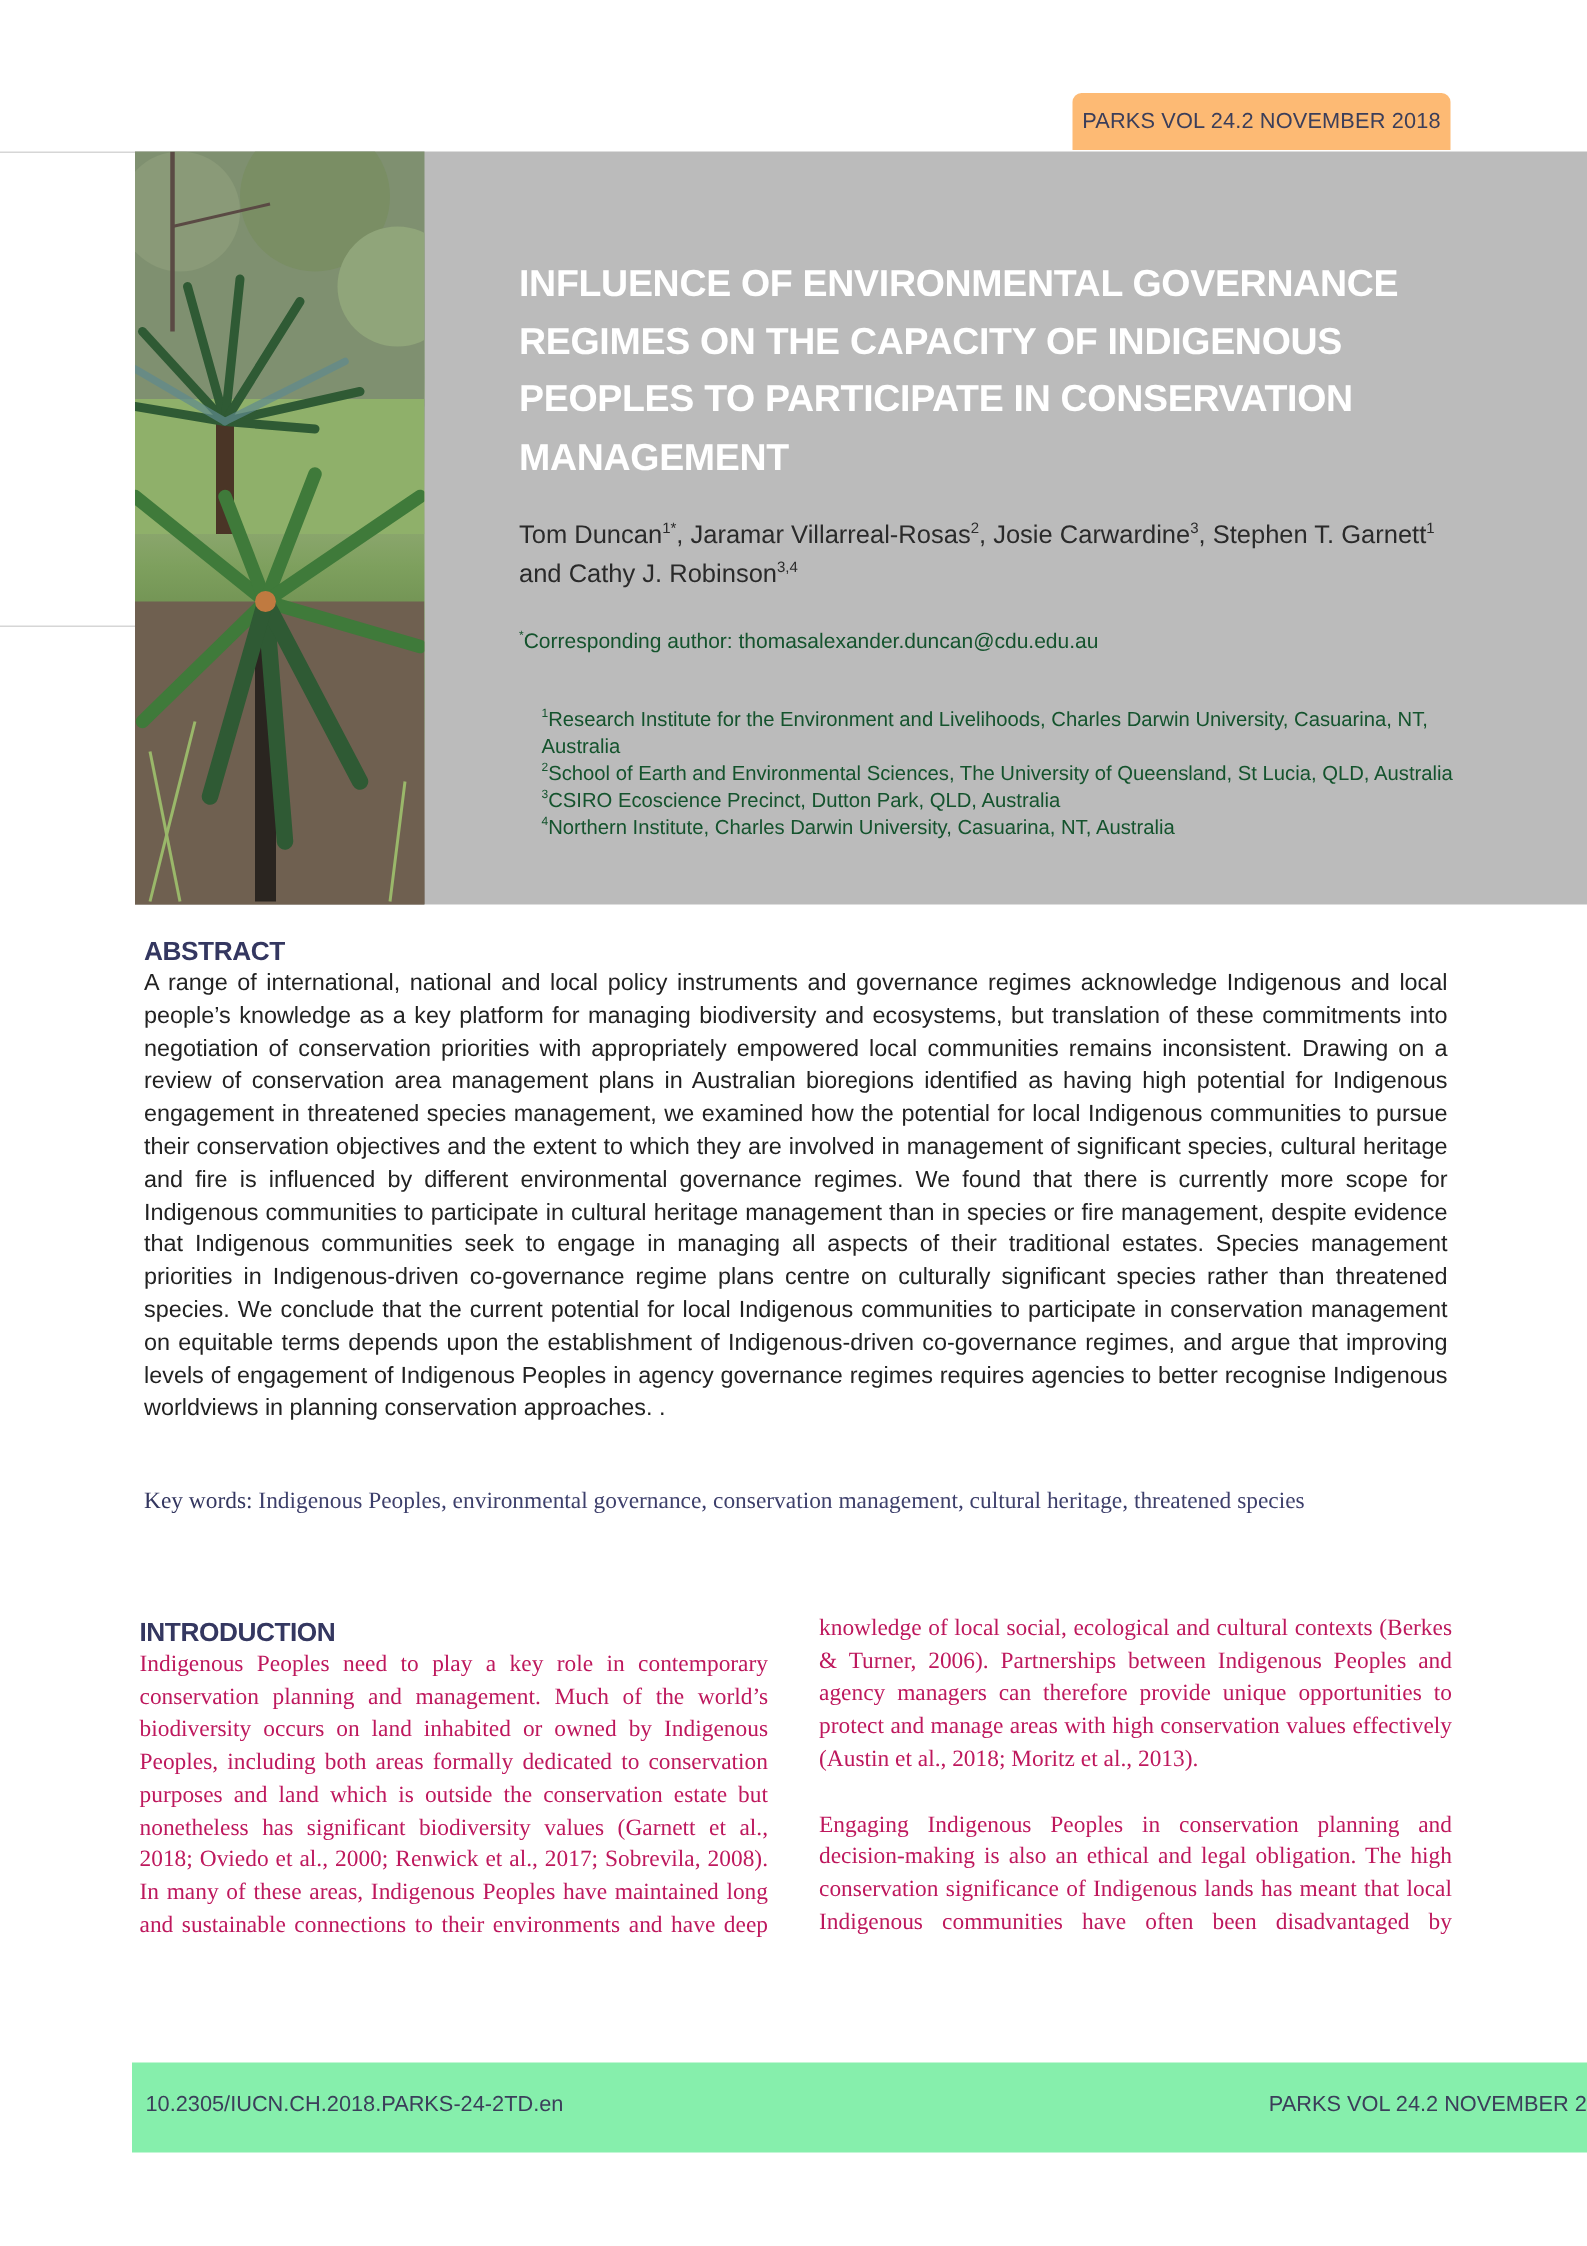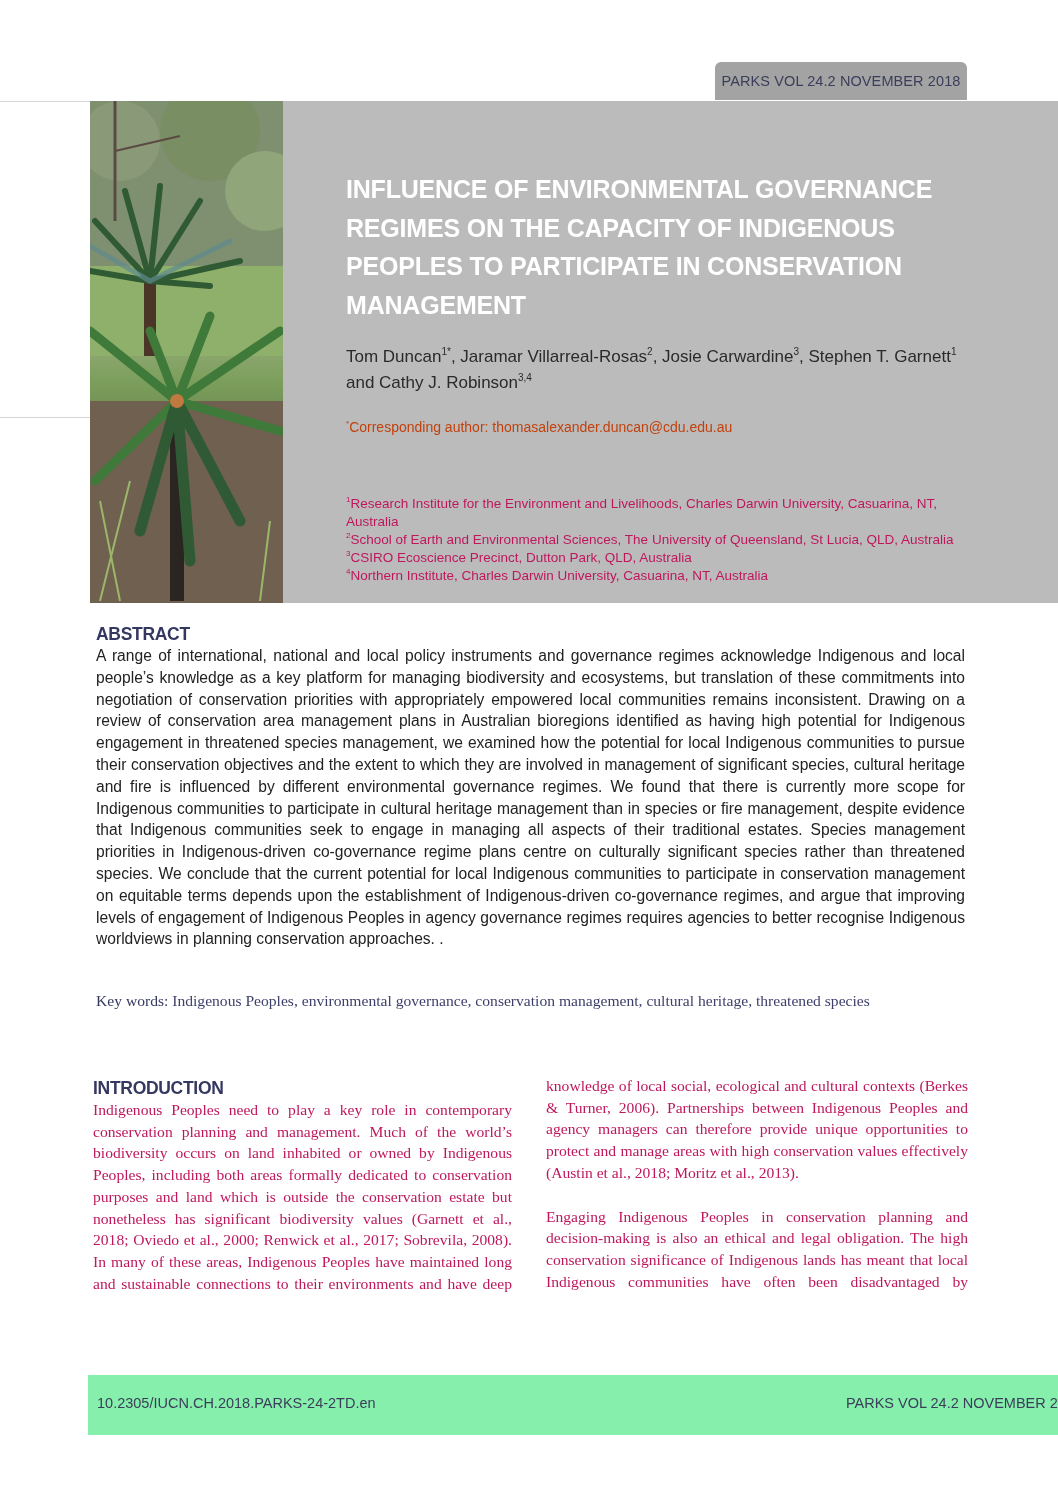"PARKS VOL 24.2 NOVEMBER 2018" .top-badge { background: #a3a3a3 -> #fdba74 }
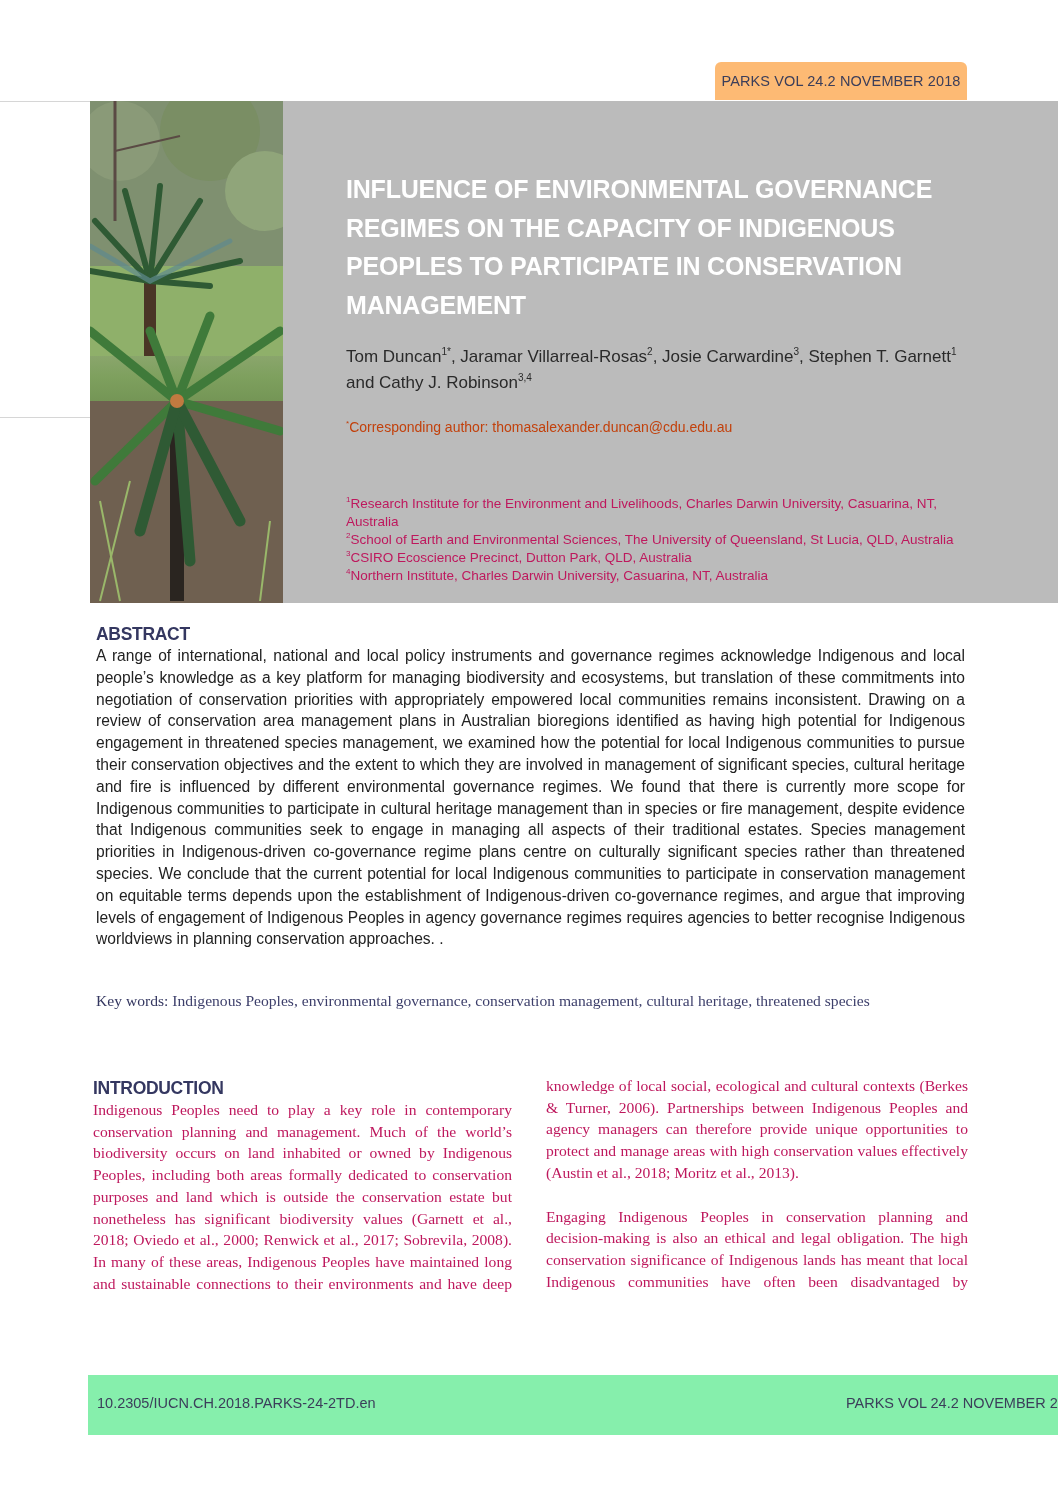"*Corresponding author:" .corresponding { color: #c2410c -> #14532d }
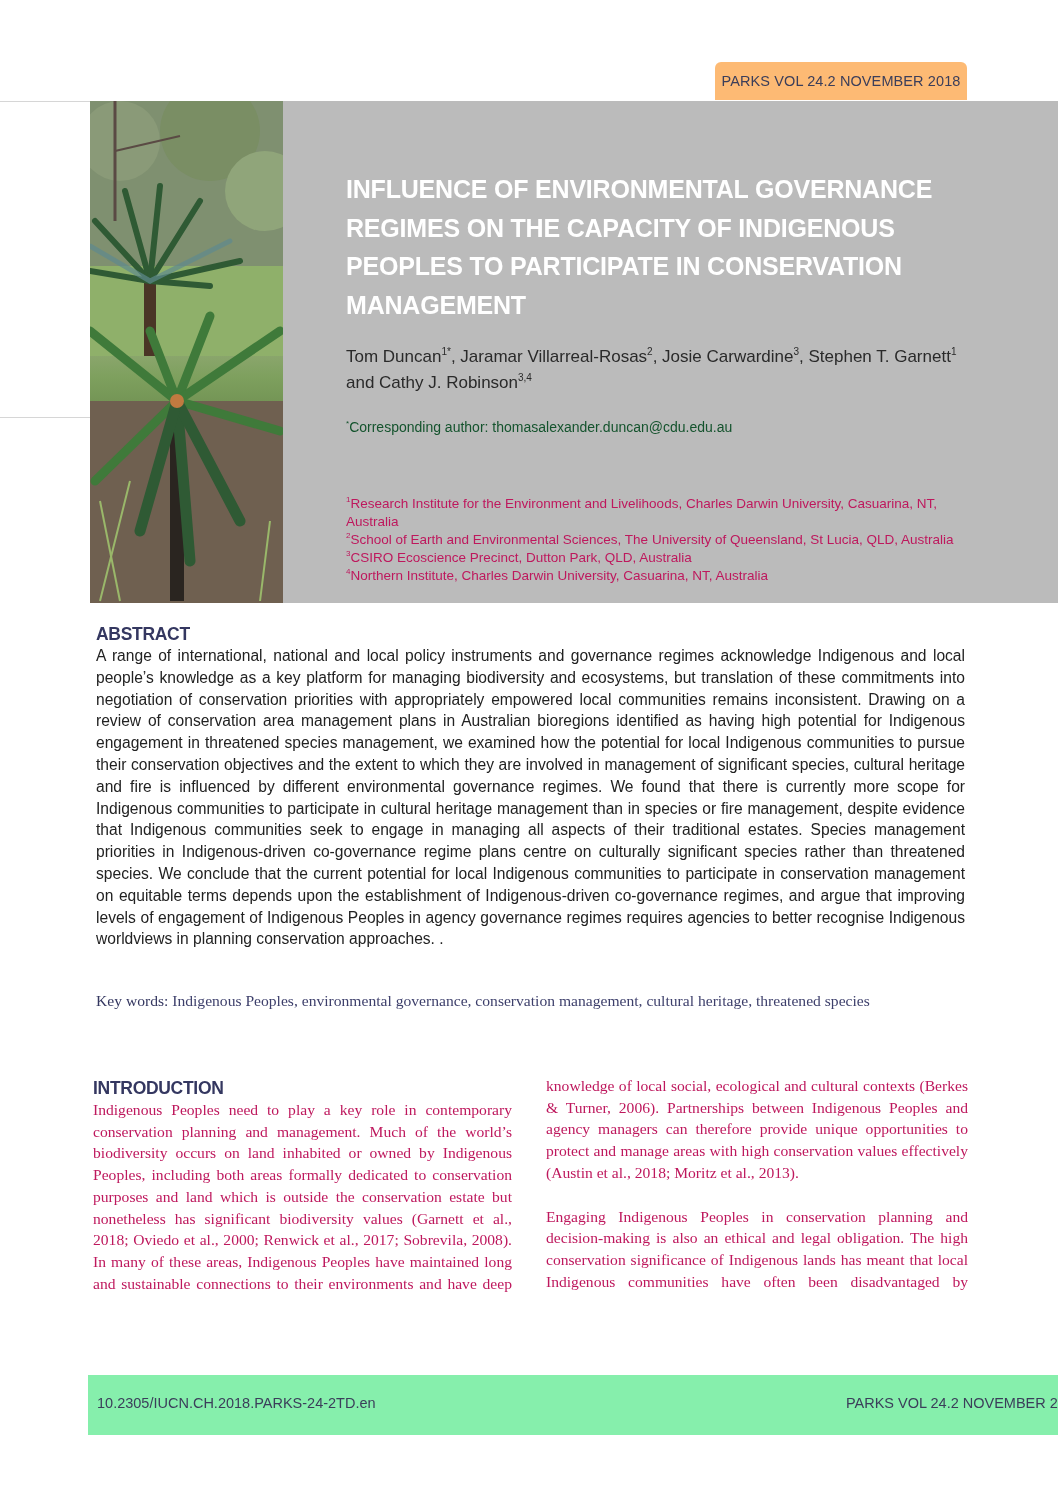"1Research Institute for the Environment" .affiliations { color: #be185d -> #14532d; left: 346px -> 361px; margin-top: 24px -> none }
